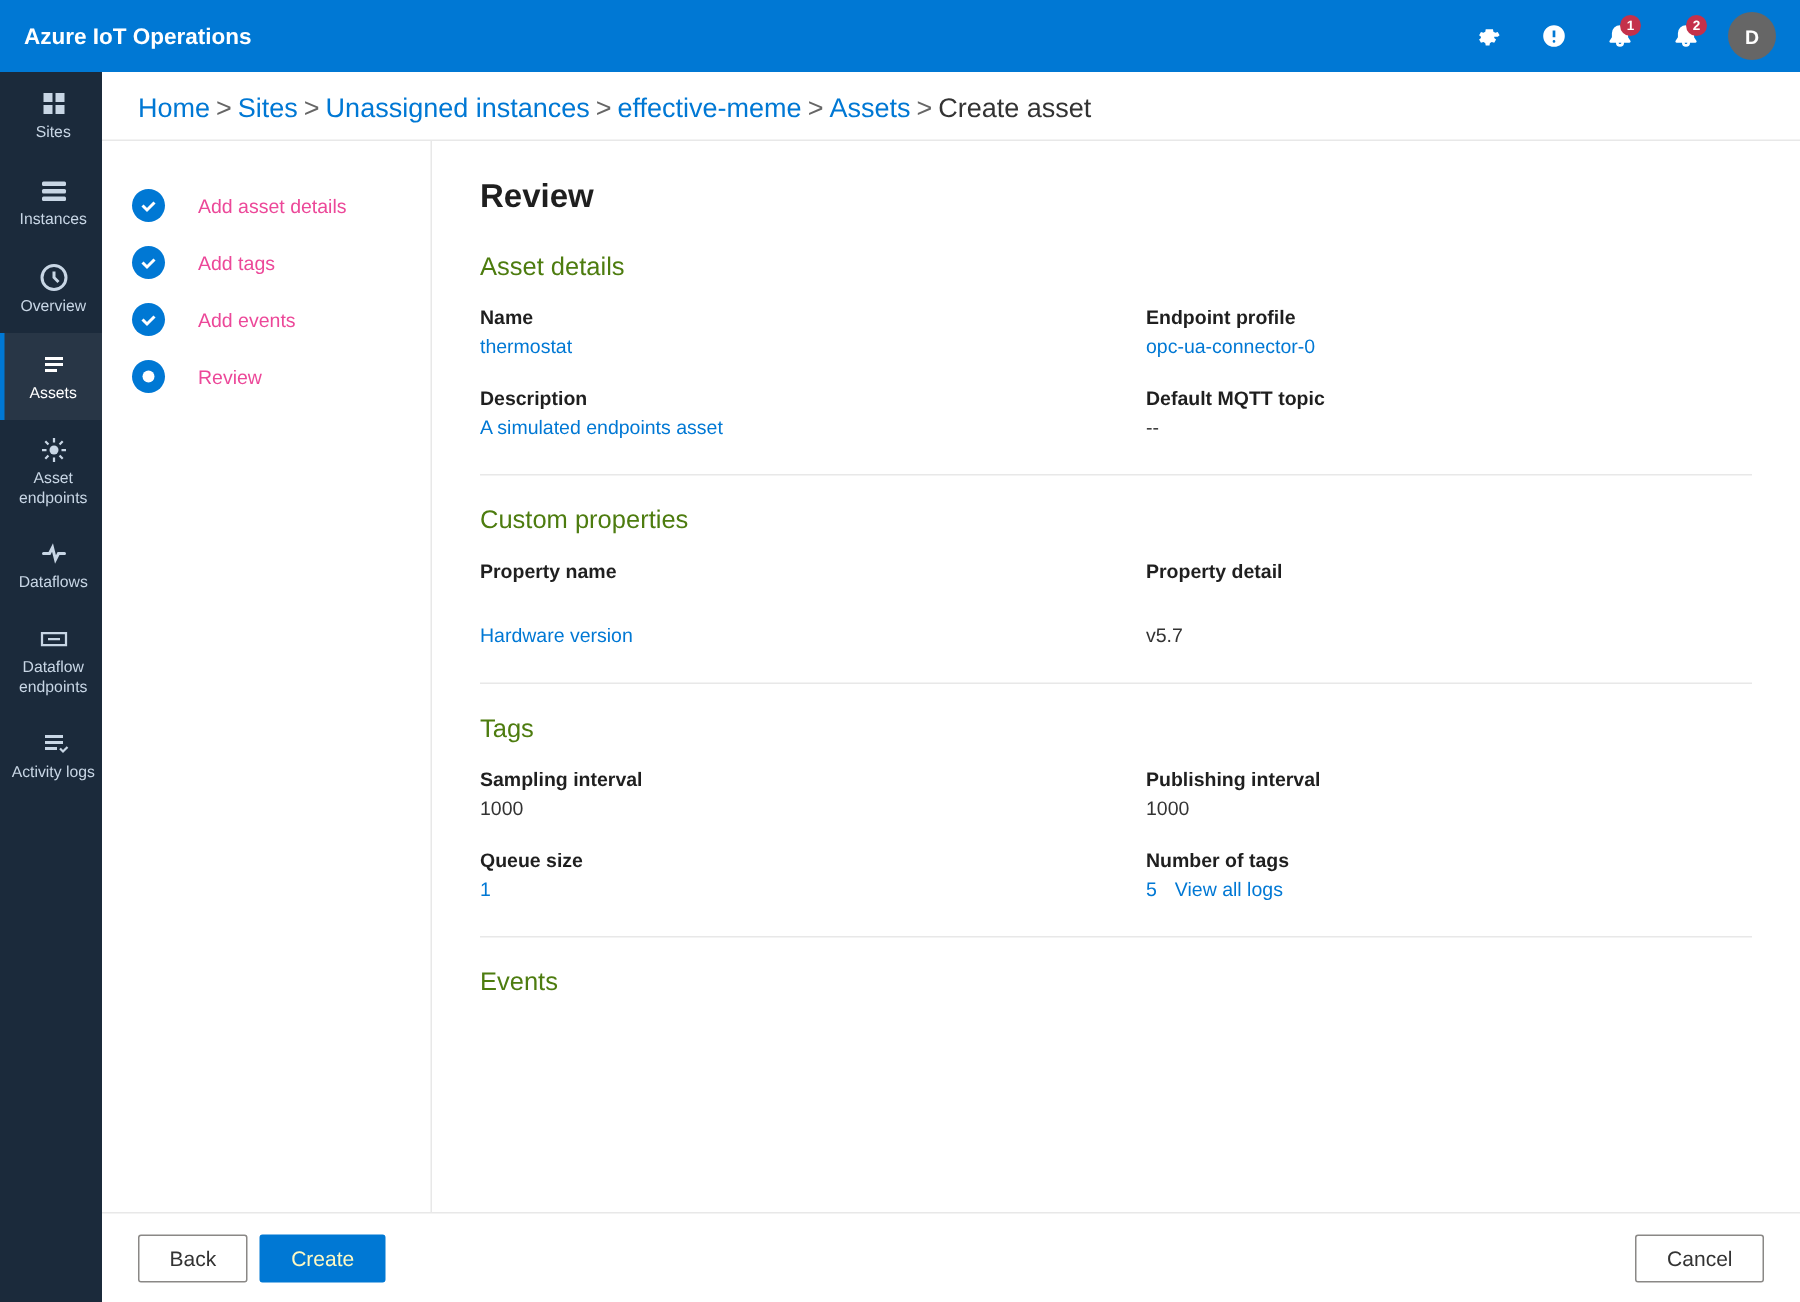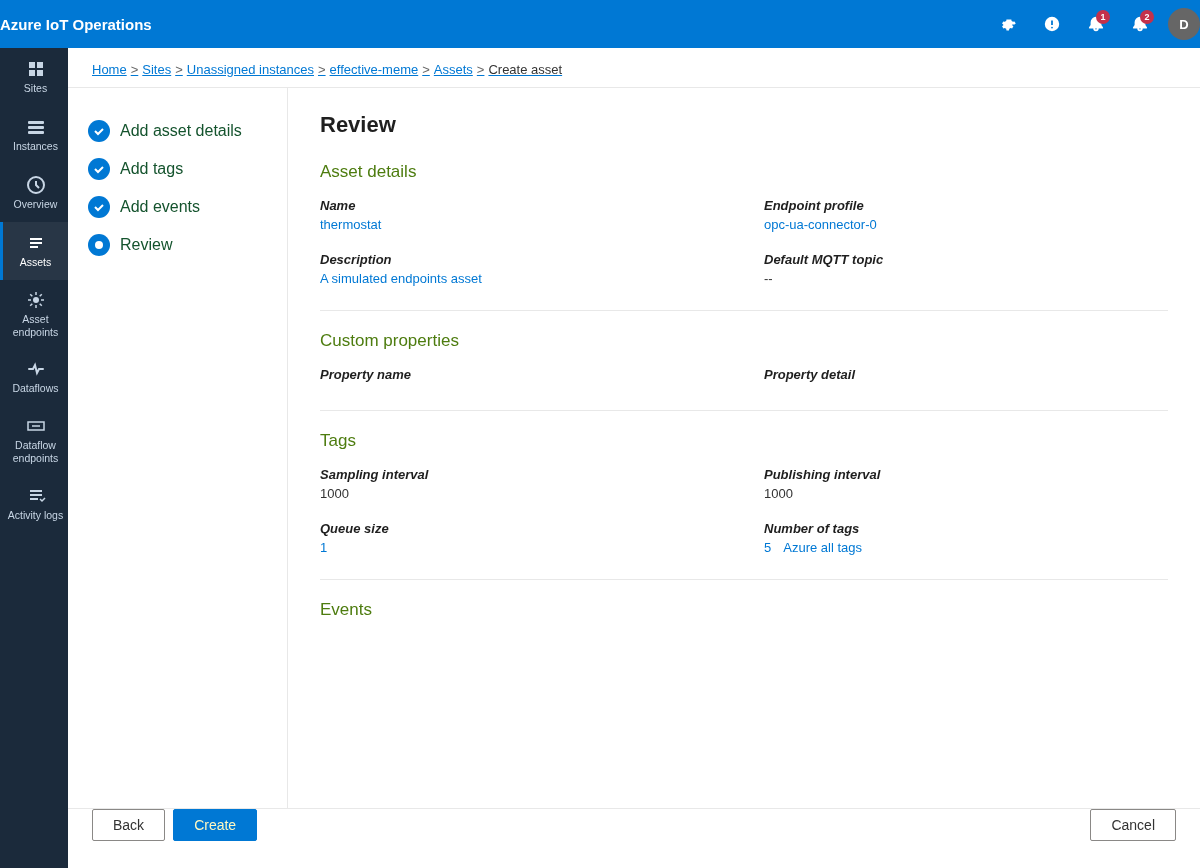"Azure IoT Operations" .topbar { padding: 0 0 -> 0 16px }
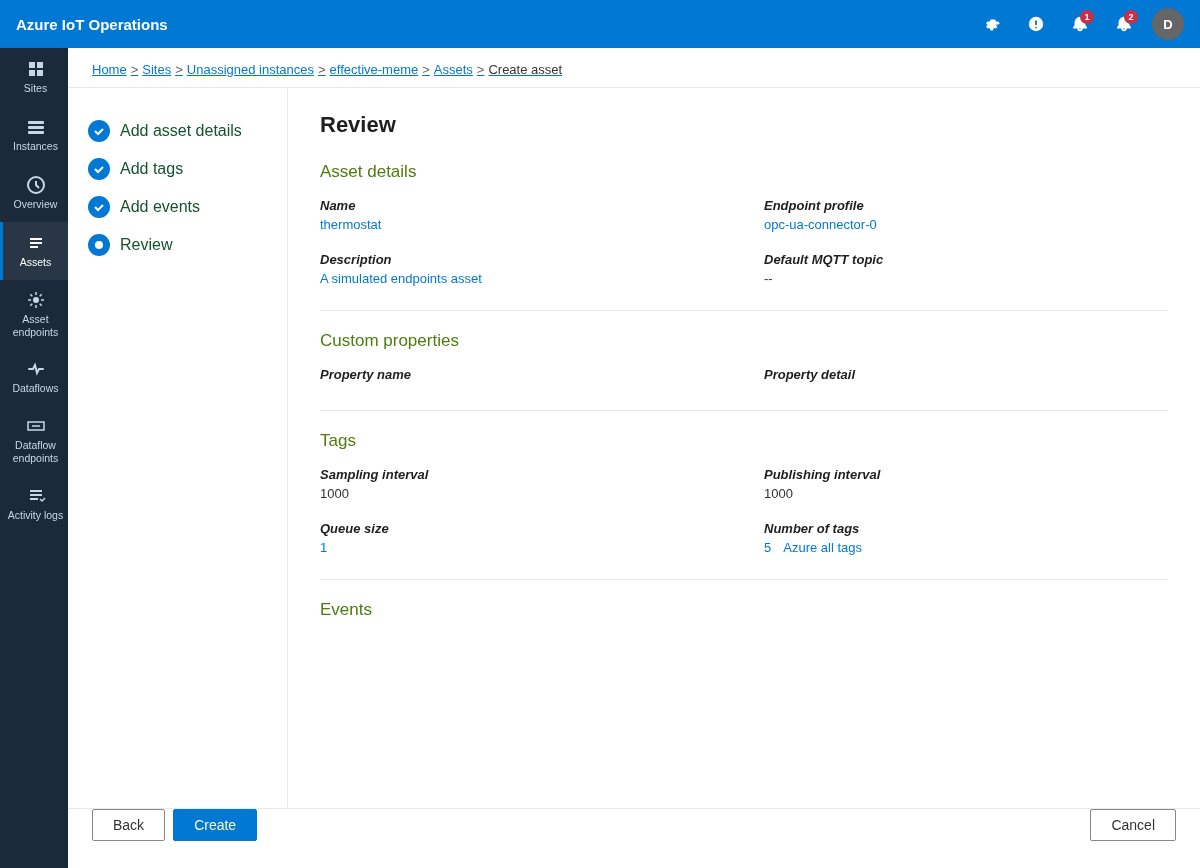"Home" .breadcrumb { font-size: 13px -> 18px; text-decoration: underline -> none }
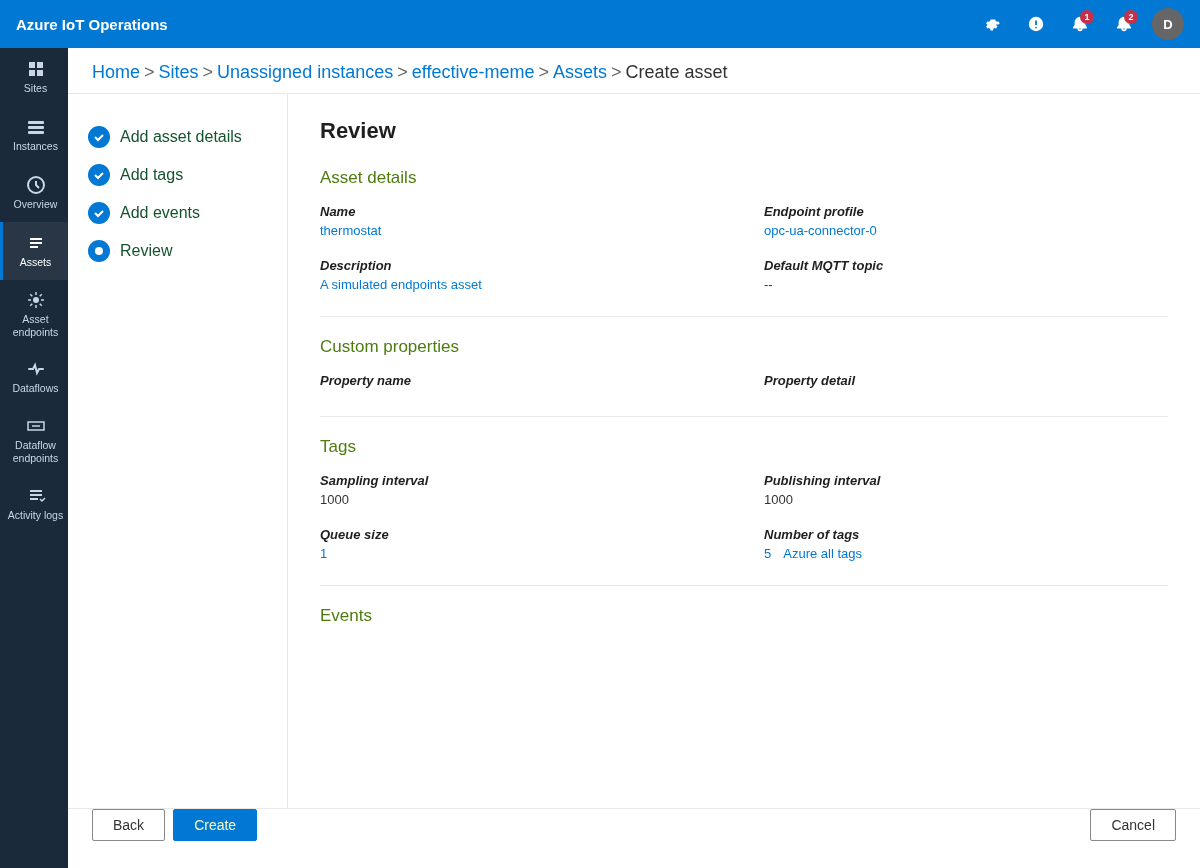"Add asset details" .step-label { color: #14532d -> #ec4899; font-size: 16px -> 13px; margin-left: none -> 12px }
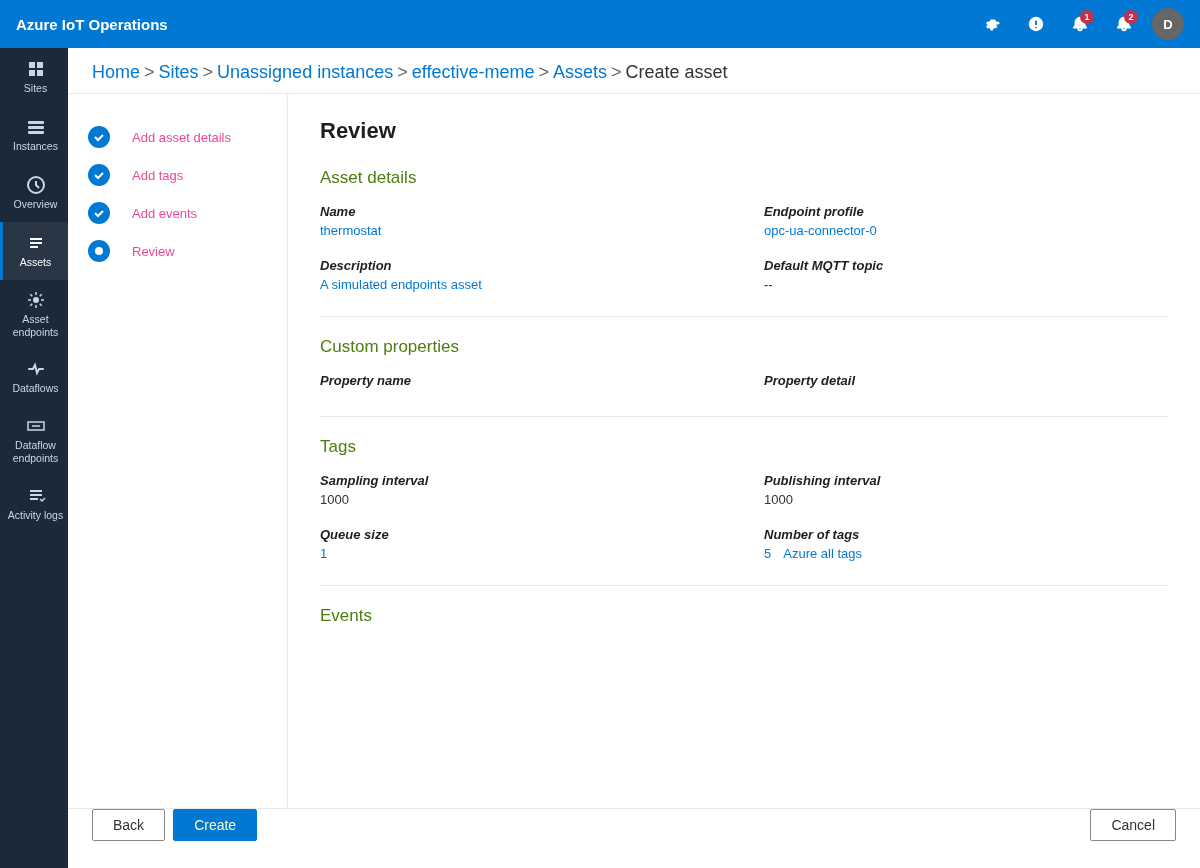"Name" .review-field-label { font-style: italic -> none }
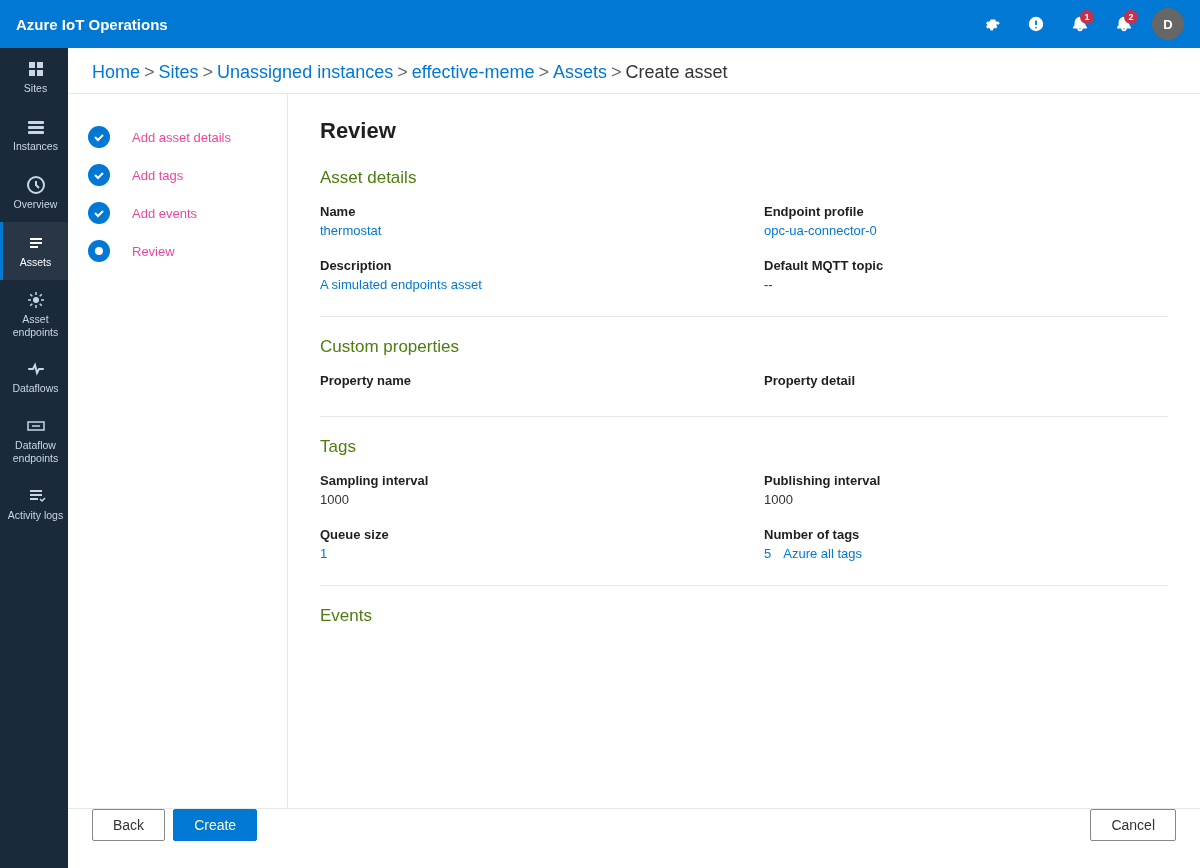"Hardware version" div.review-grid { html: none -> <div> <div>Hardware version</div> <div>v5.7</div> </div> }
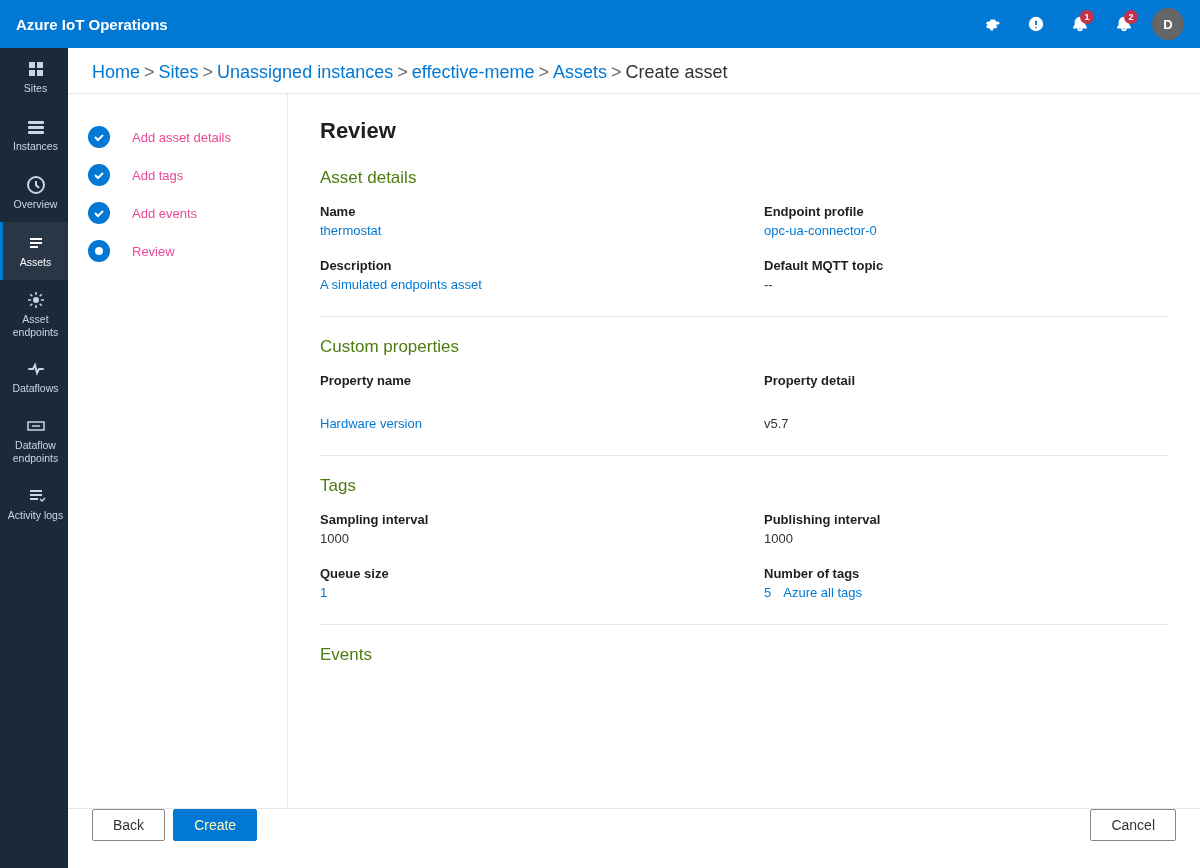"Azure all tags" a.view-all-link { text: Azure all tags -> View all logs }
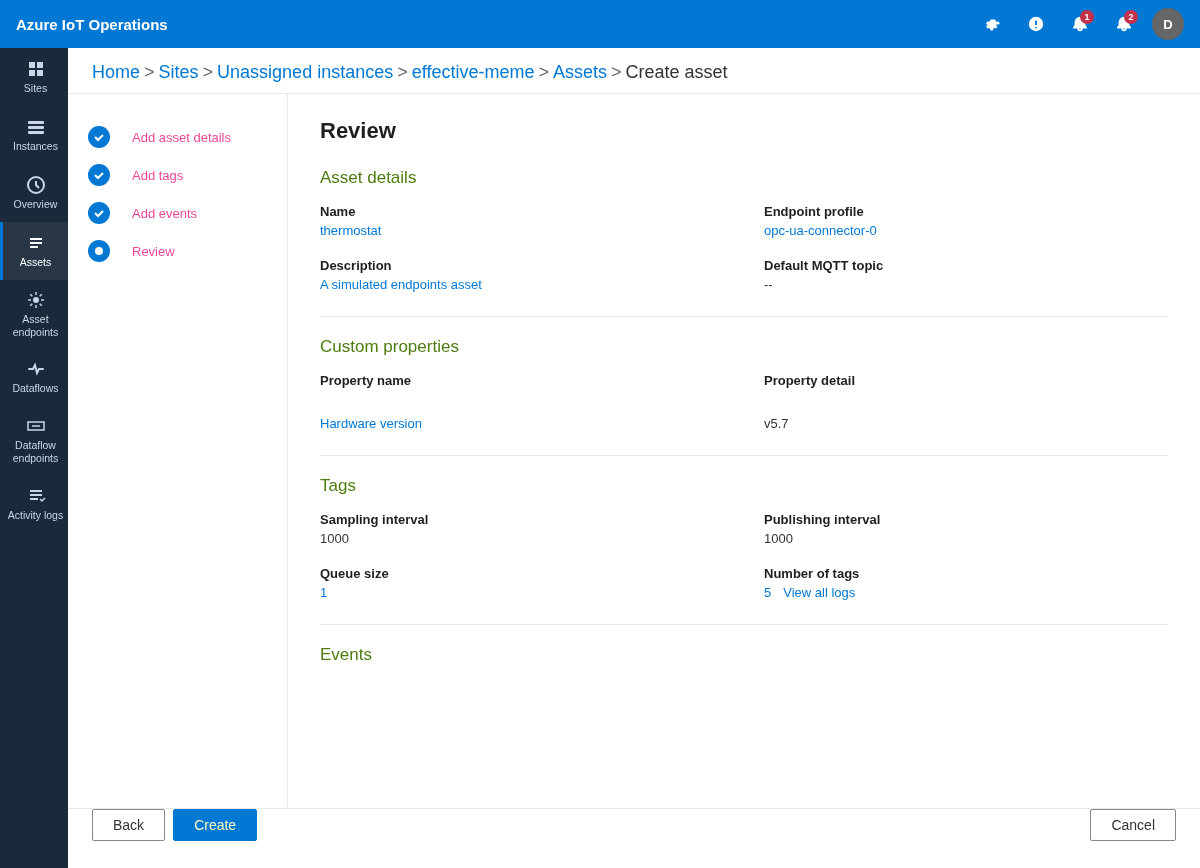"Back" .footer { align-items: none -> center }
